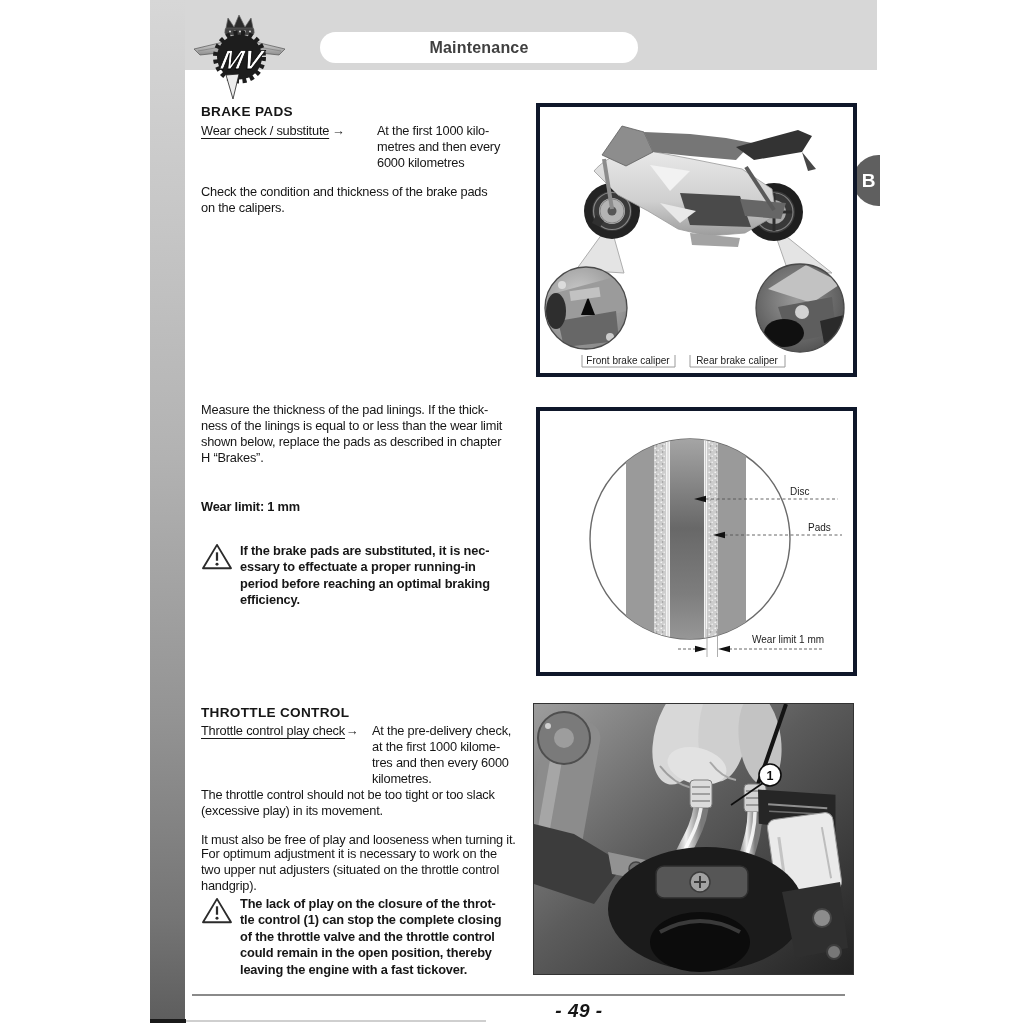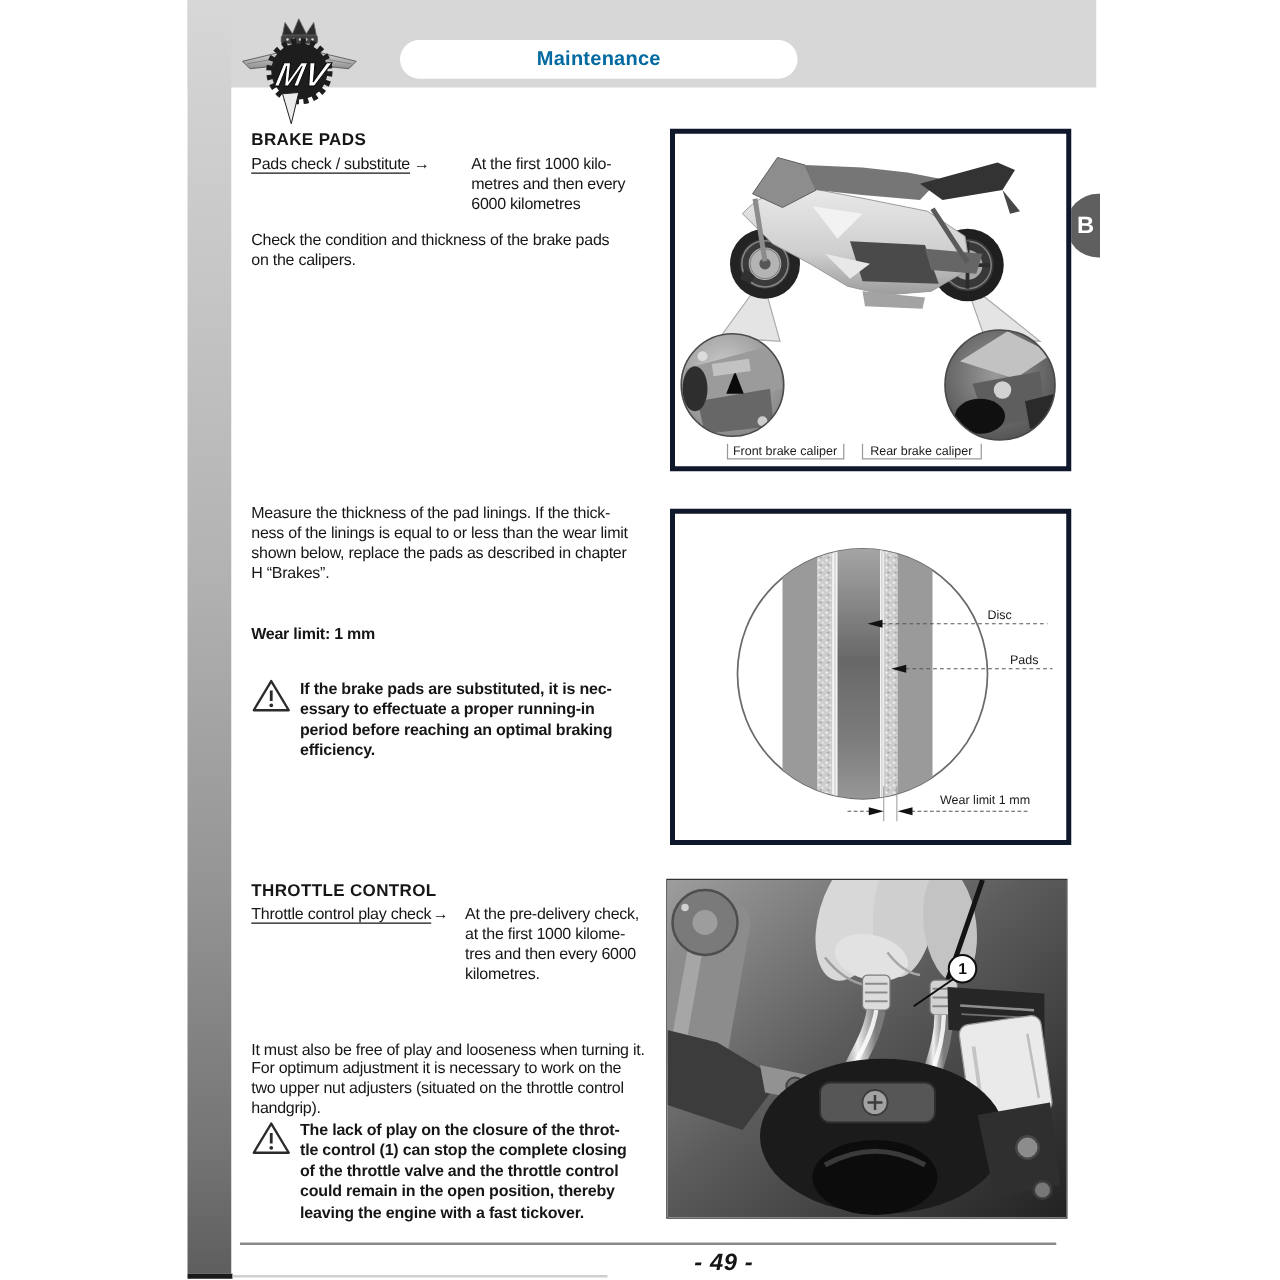"Maintenance" .title-pill span { color: #0369a1 -> #404040 }
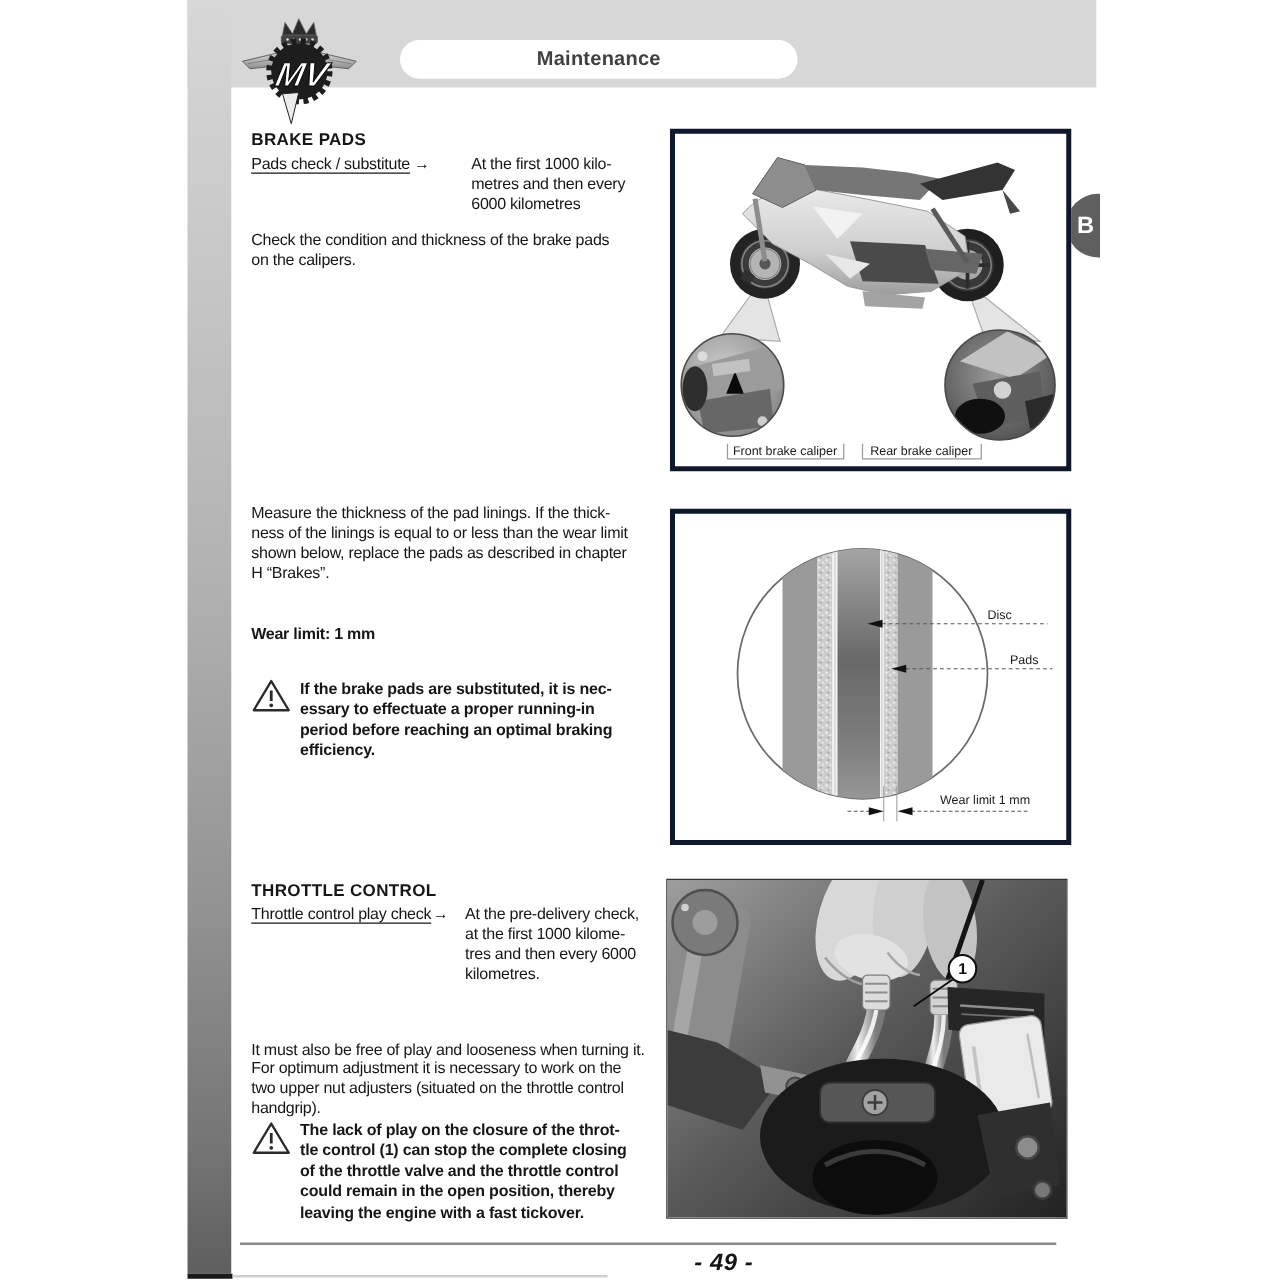"Pads check / substitute" span.ul { text: Pads -> Wear }
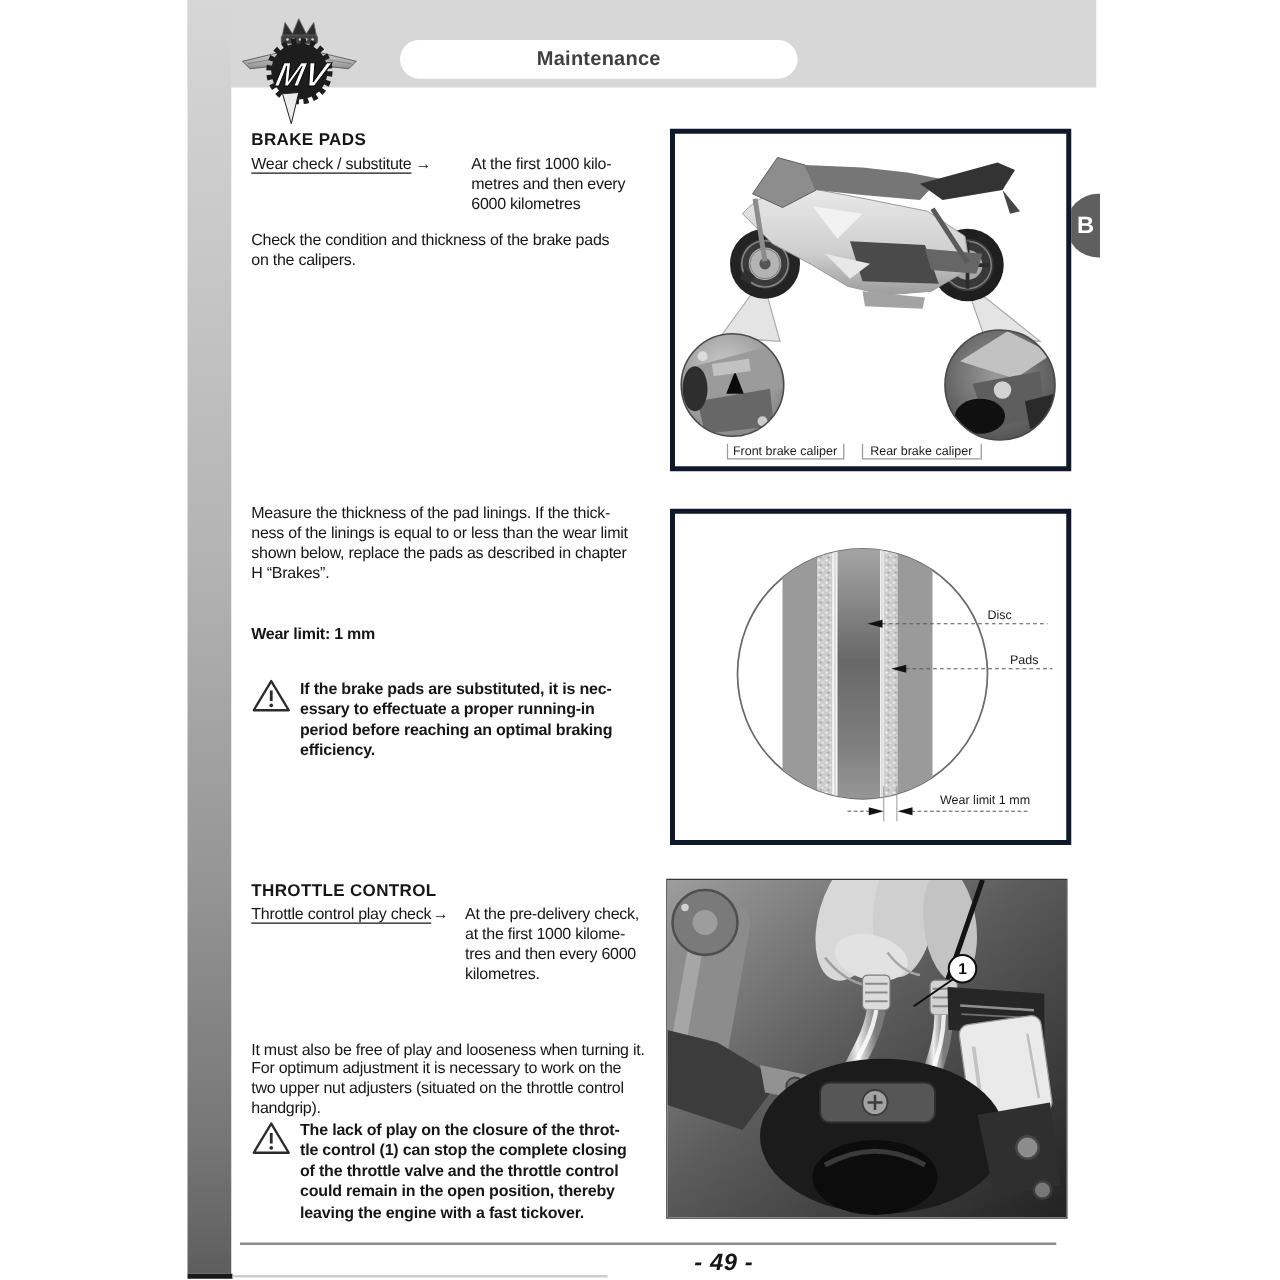"The throttle control should not" div.t { html: none -> <div>The throttle control should not be too tight or too slack (excessive play) in its movement.</div> }
